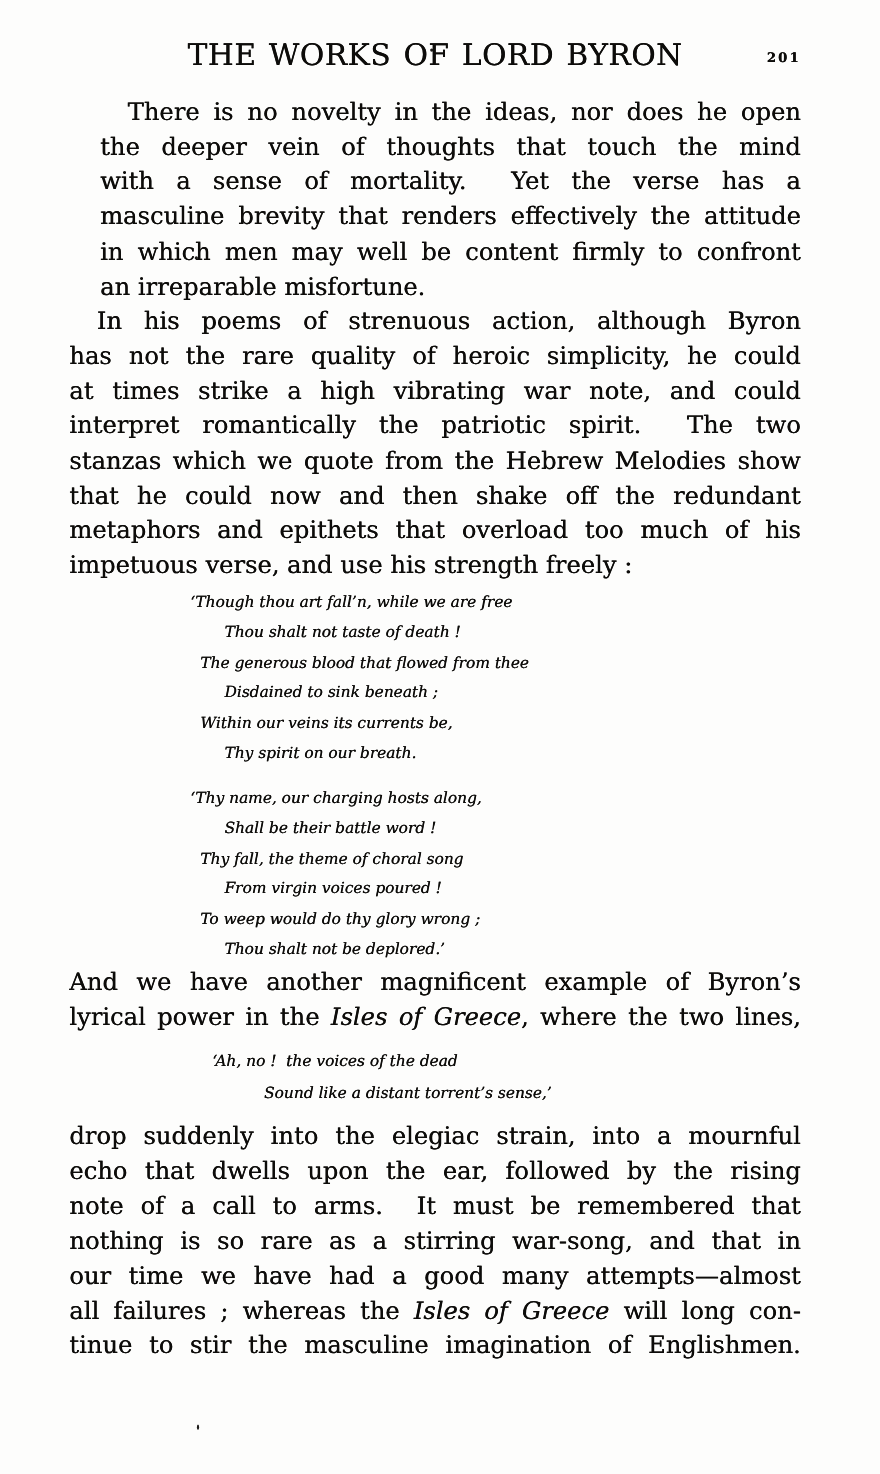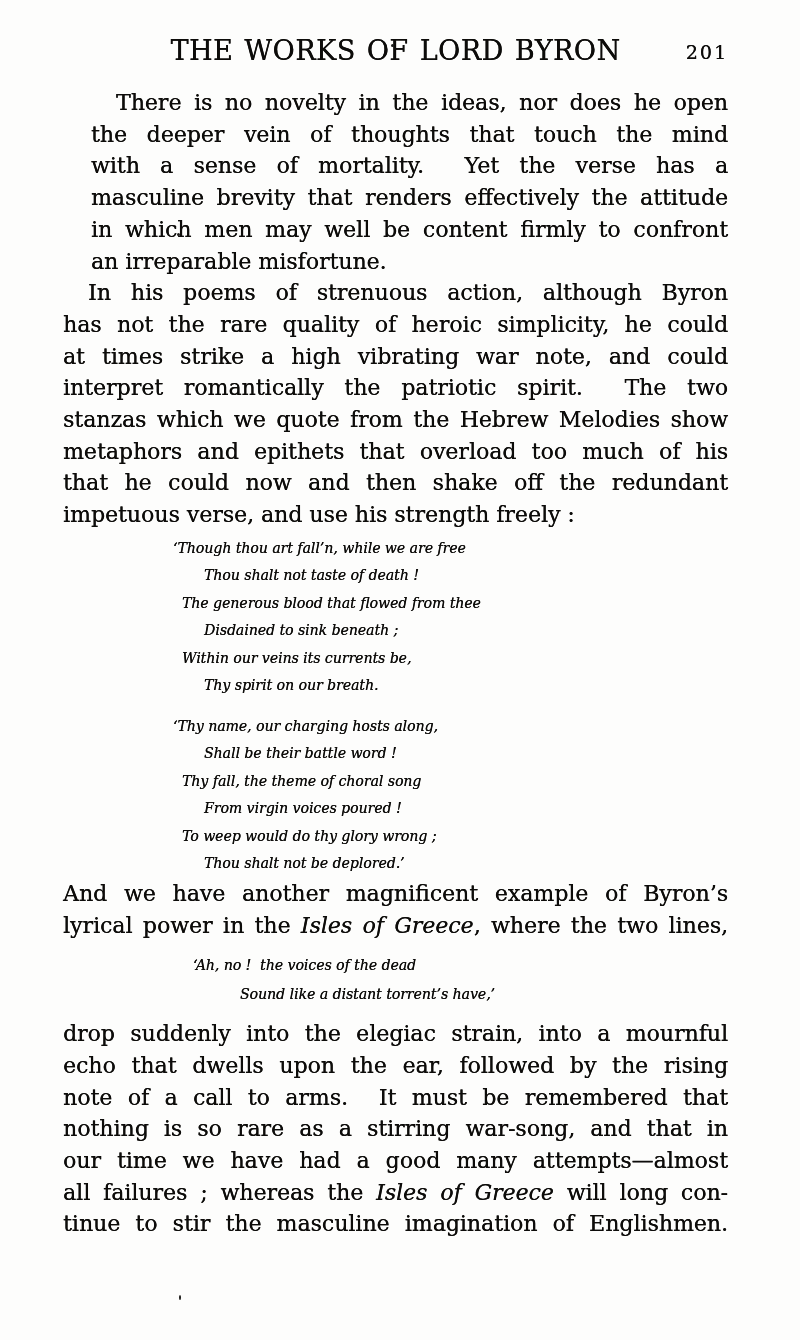"201" .page-number { font-size: 19px -> 12px; font-weight: none -> bold }
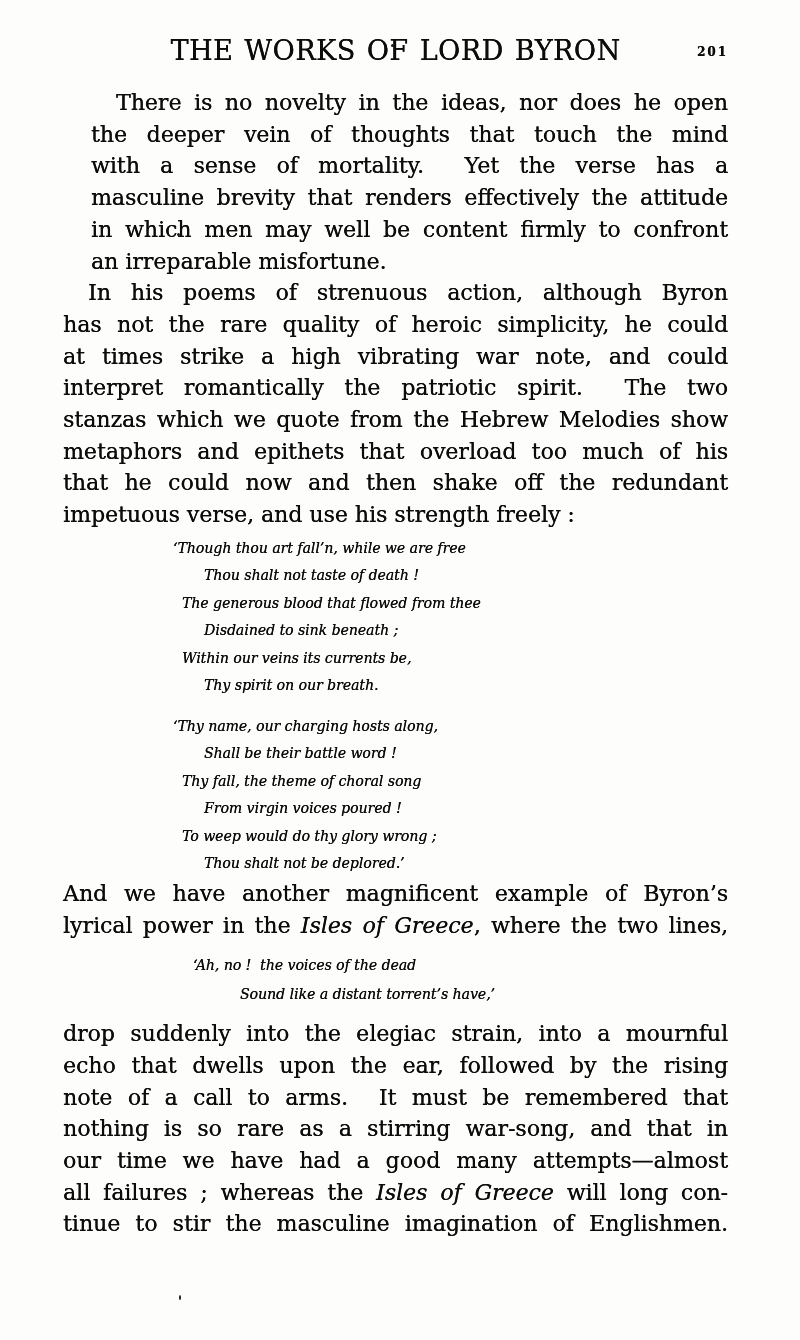"metaphors and epithets that overload" div.line { order: before "that he could now and" -> after "that he could now and" }
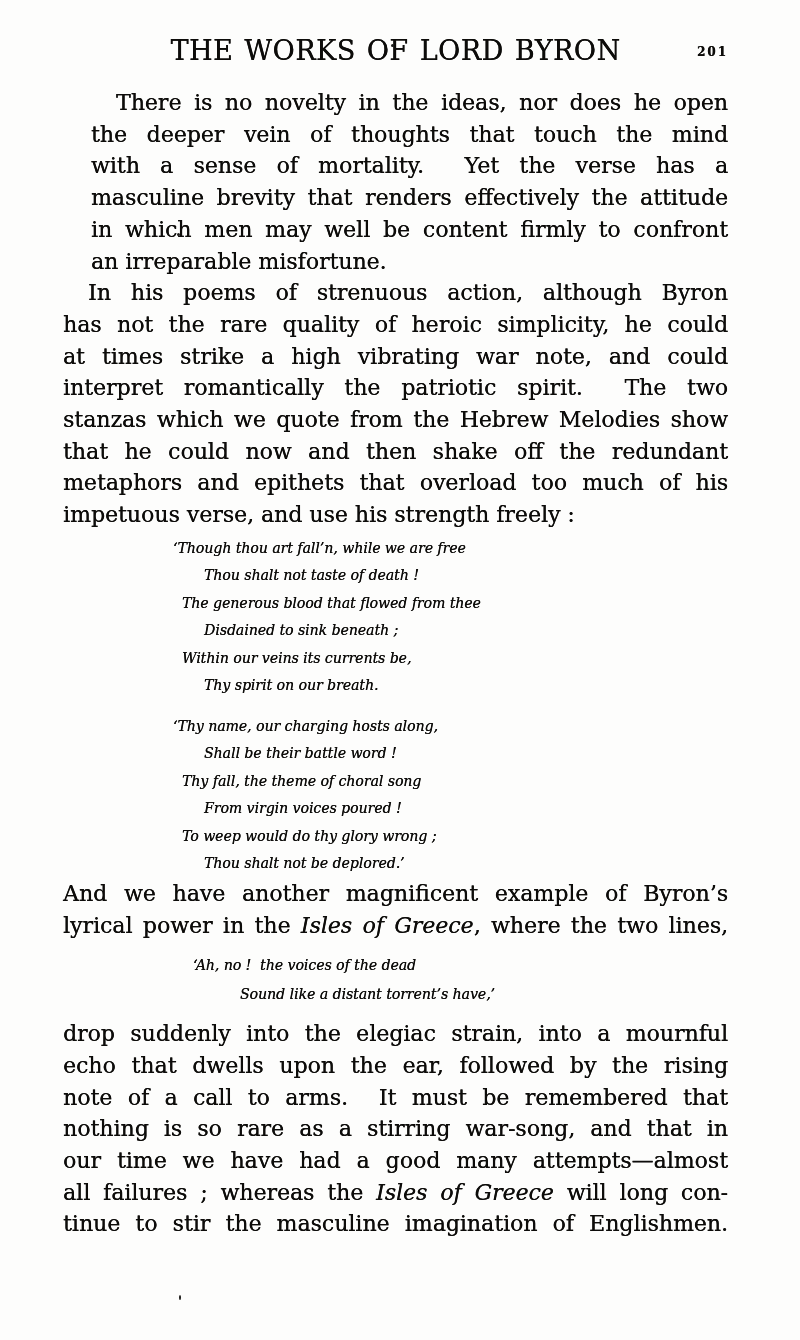"Sound like a distant torrent’s" div.line { text: have,’ -> sense,’ }
